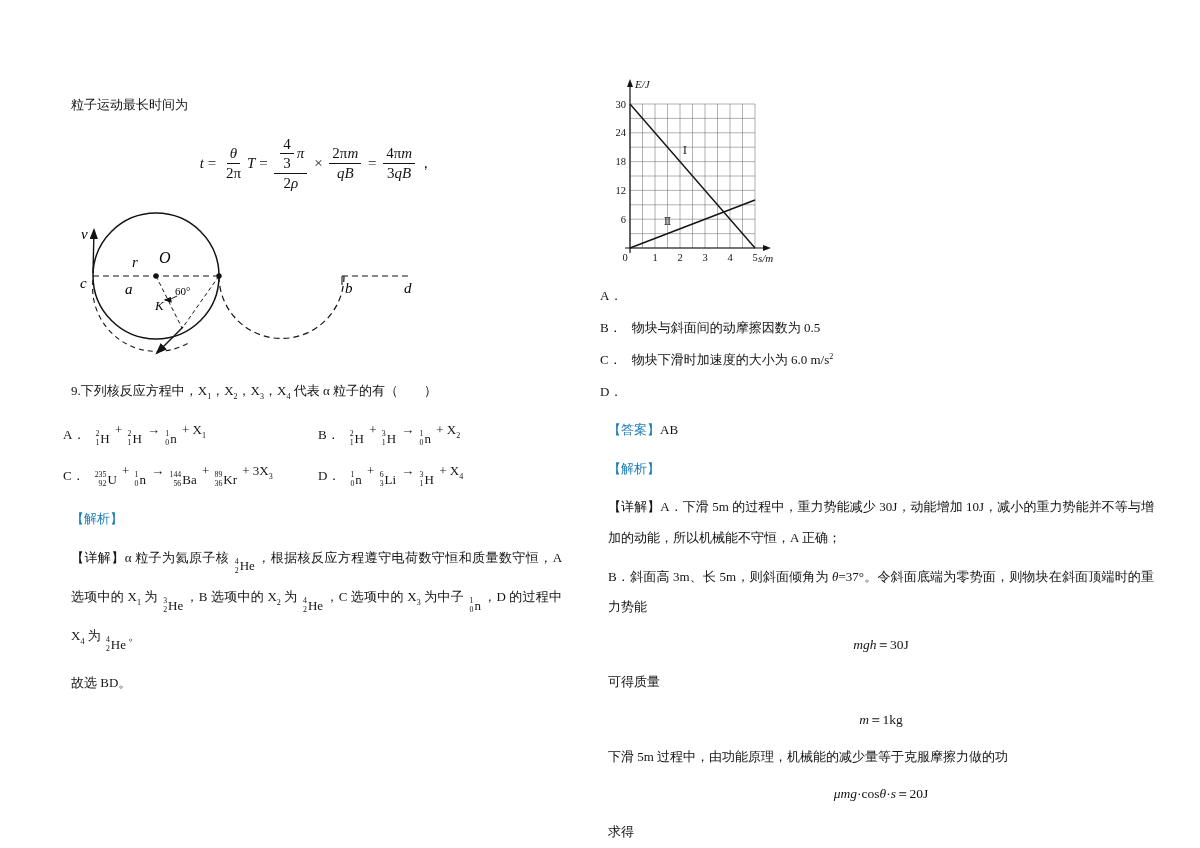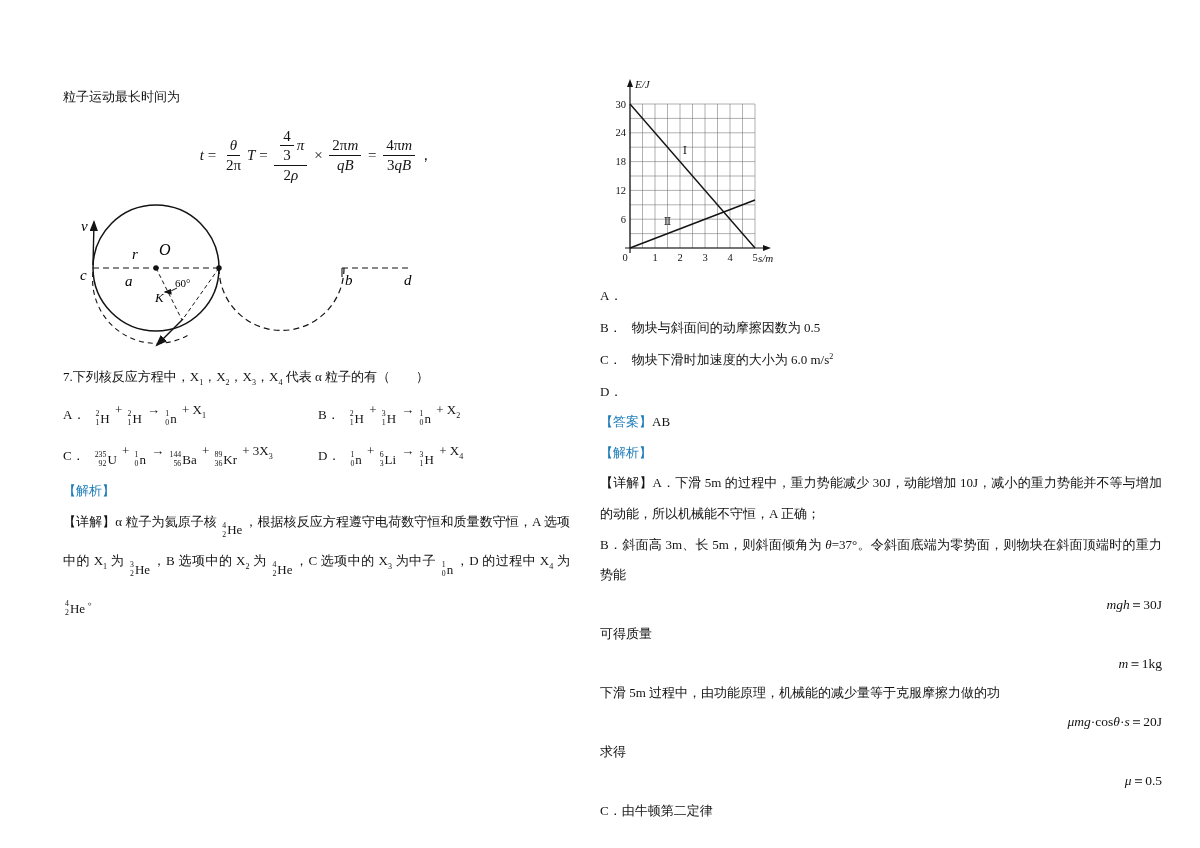"粒子运动最长时间为" p { margin: 0 -> 8px }
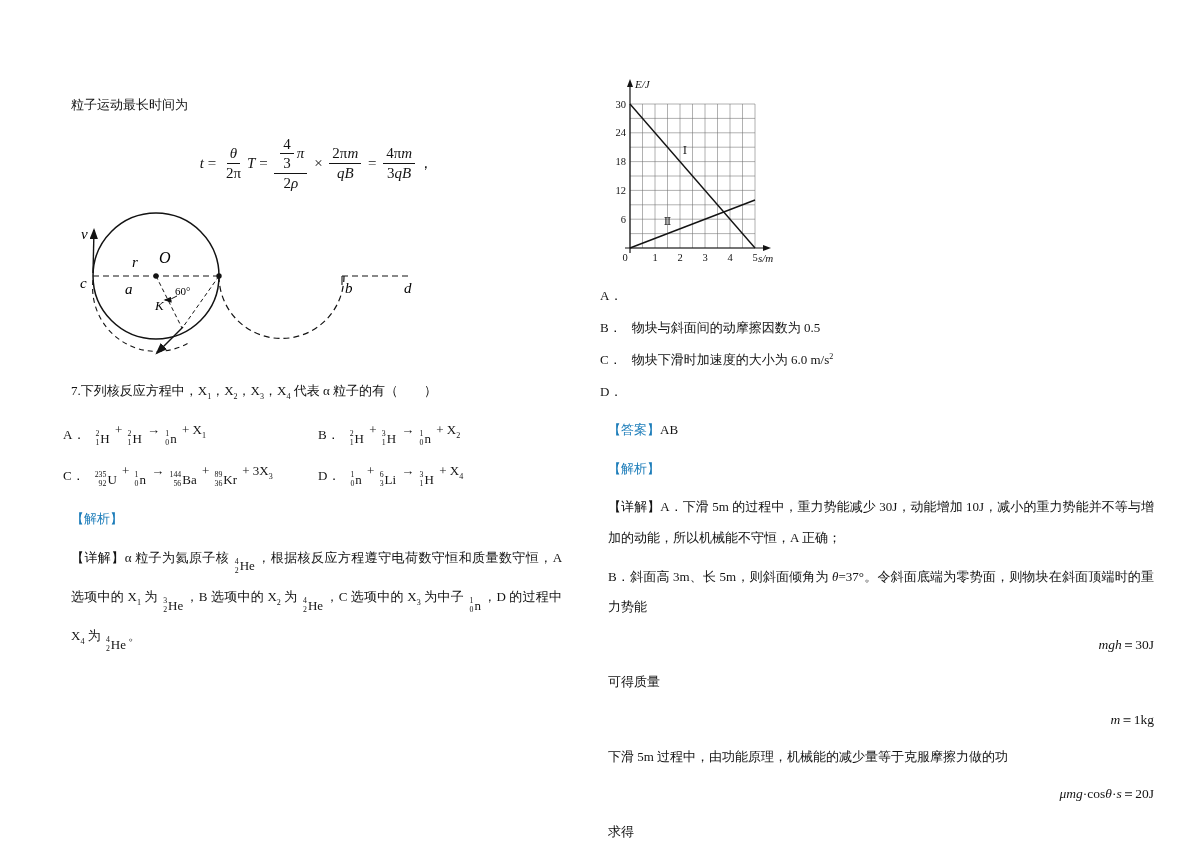"7.下列核反应方程中，X" span { text: 7 -> 9 }
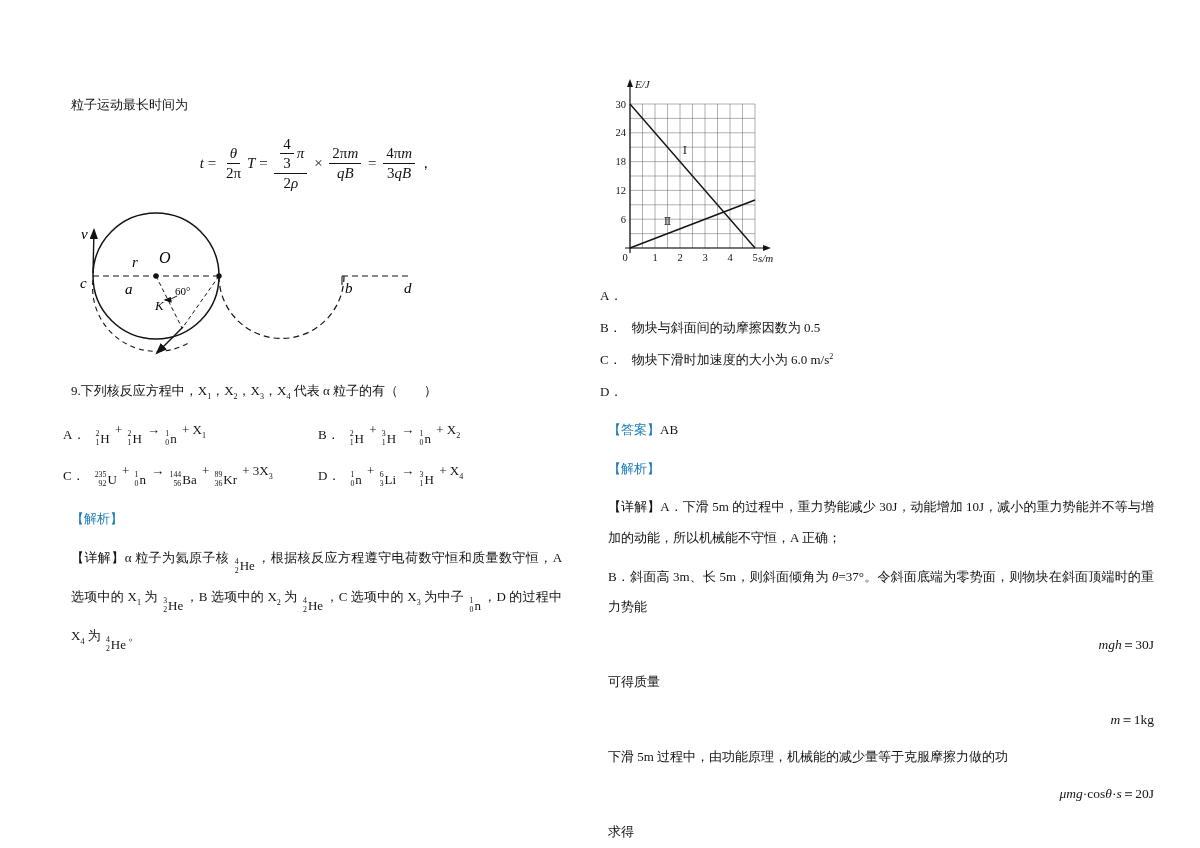"mgh＝30J" .eq-center { text-align: right -> center }
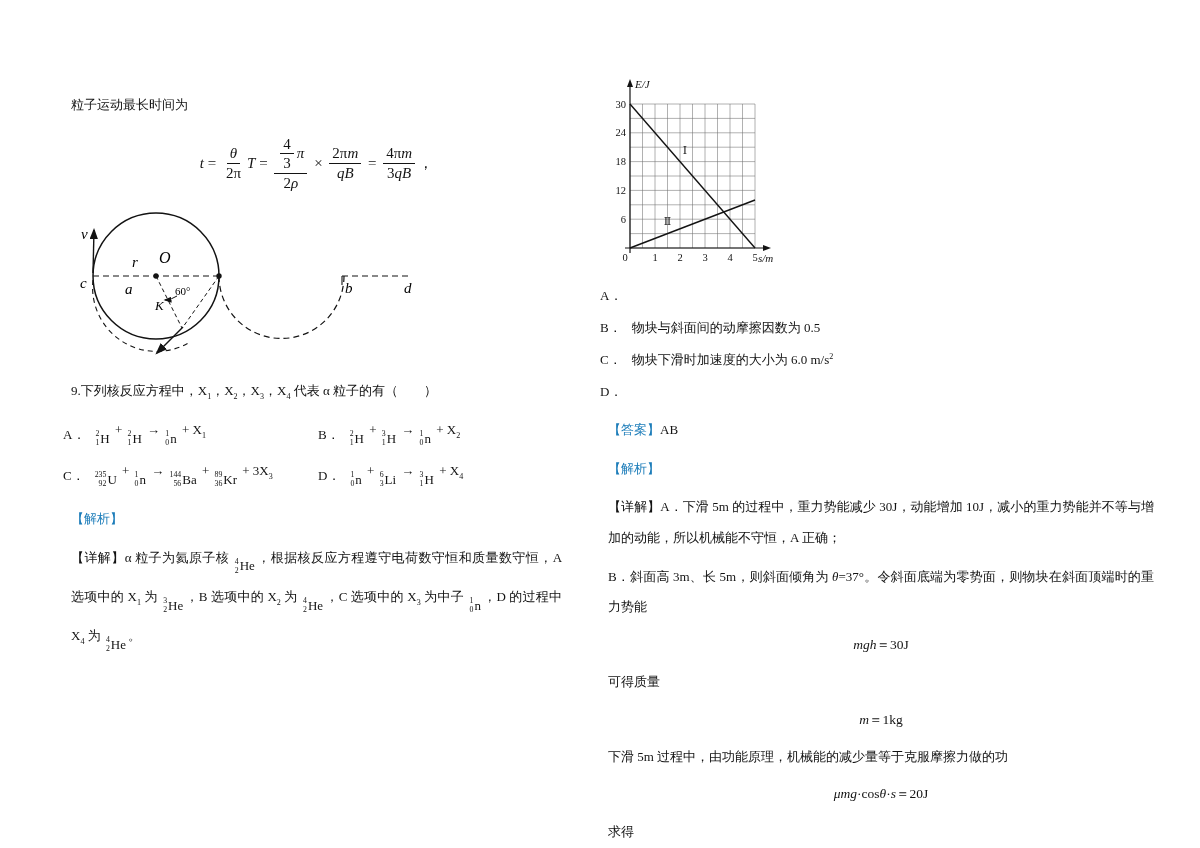"故选 BD。" p { html: none -> <p>故选 BD。</p> }
